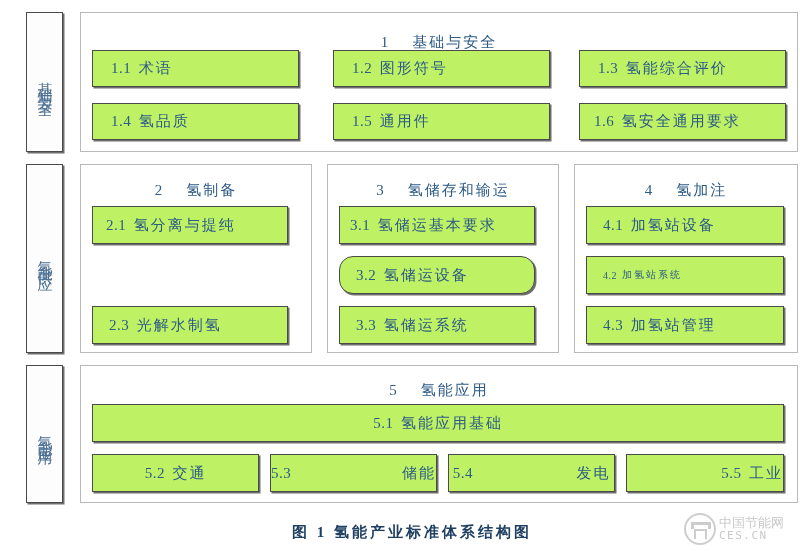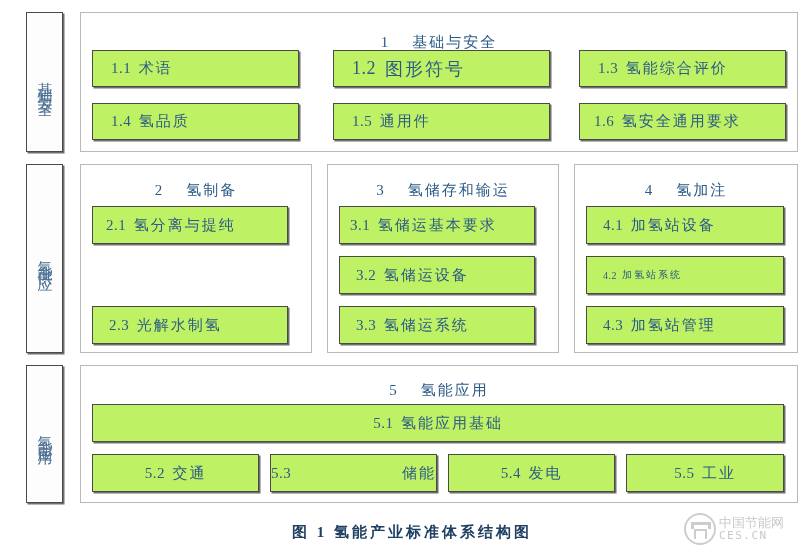"1.2" div.leaf { font-size: 18px -> 15px }
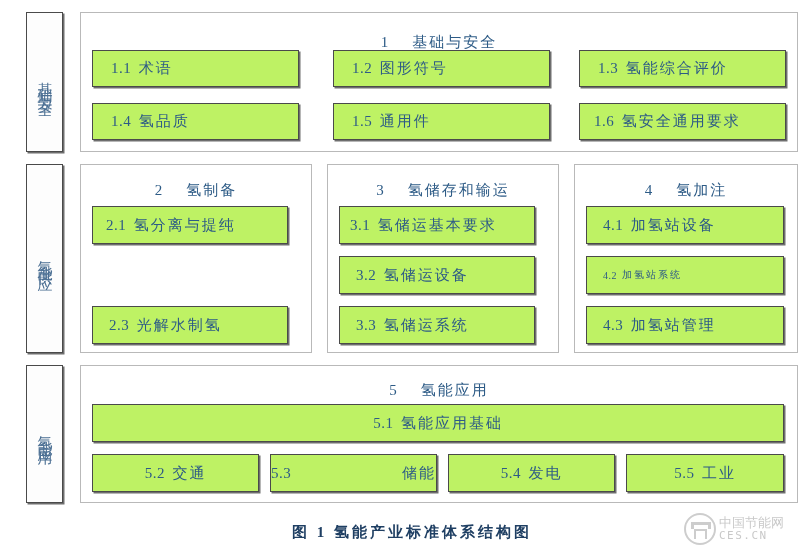"3.2" div.leaf { border-radius: none -> 14px }
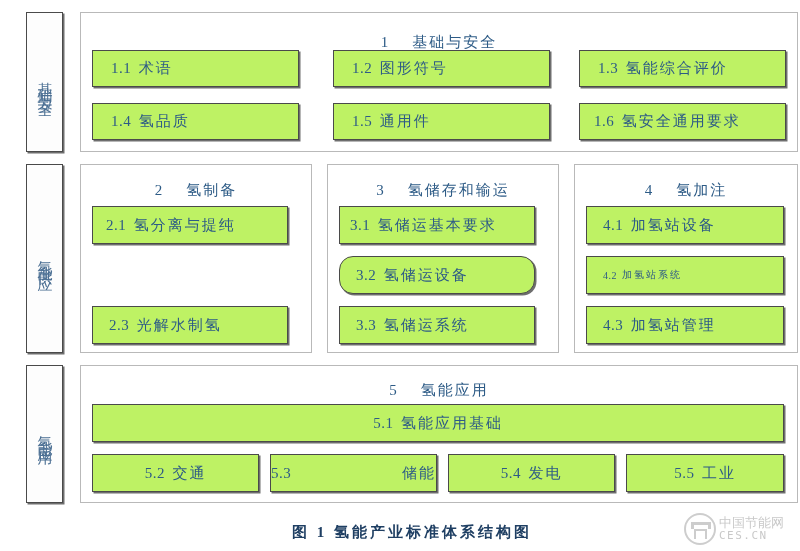"5.4" div.leaf { gap: none -> 48px }
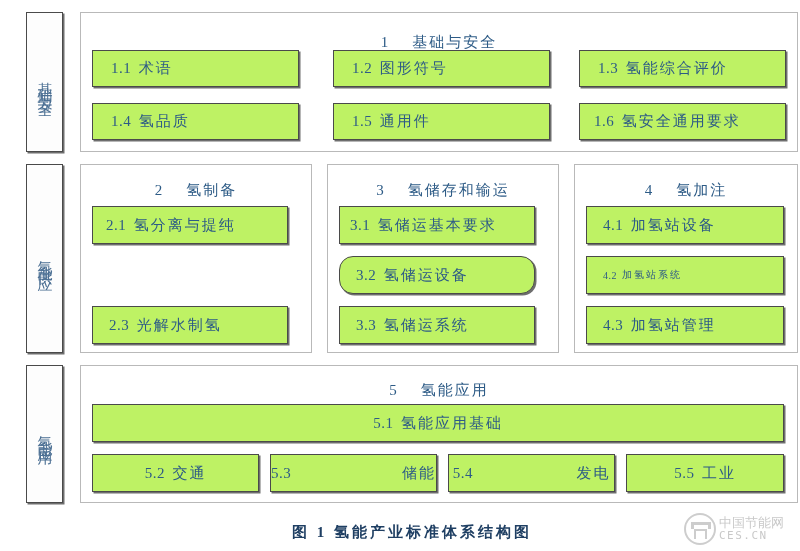"5.5" div.leaf { justify-content: center -> flex-end }
